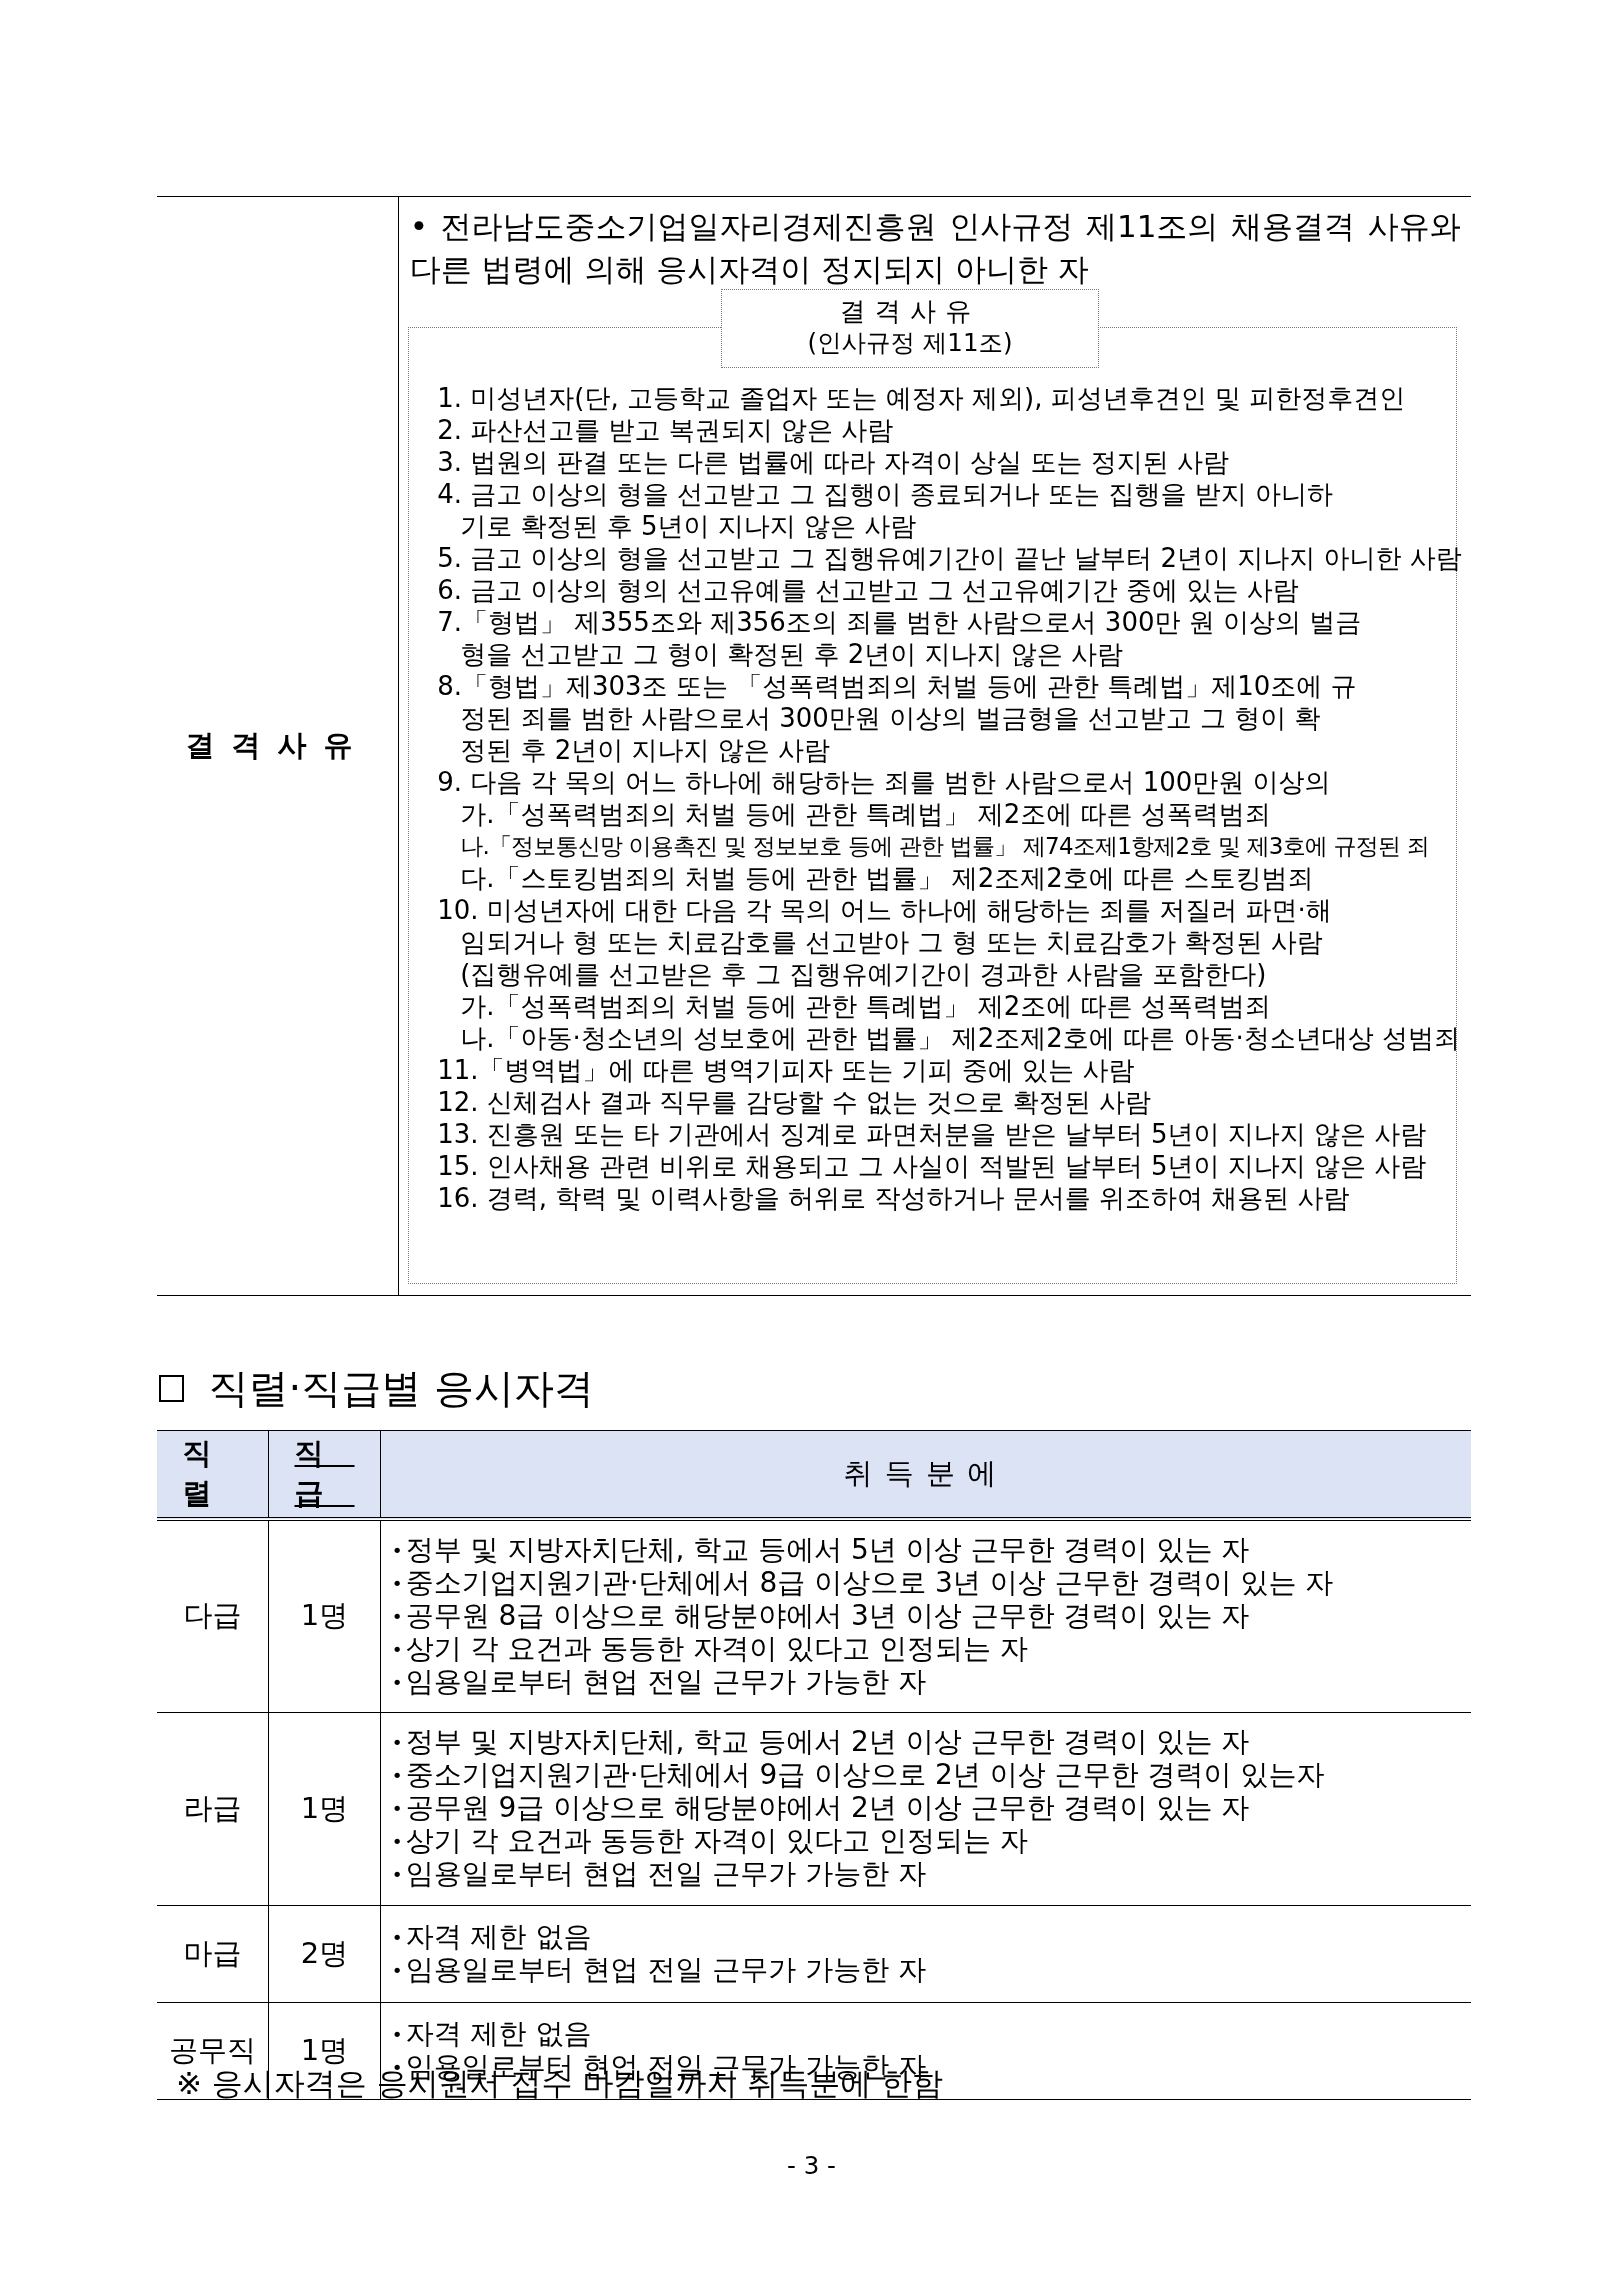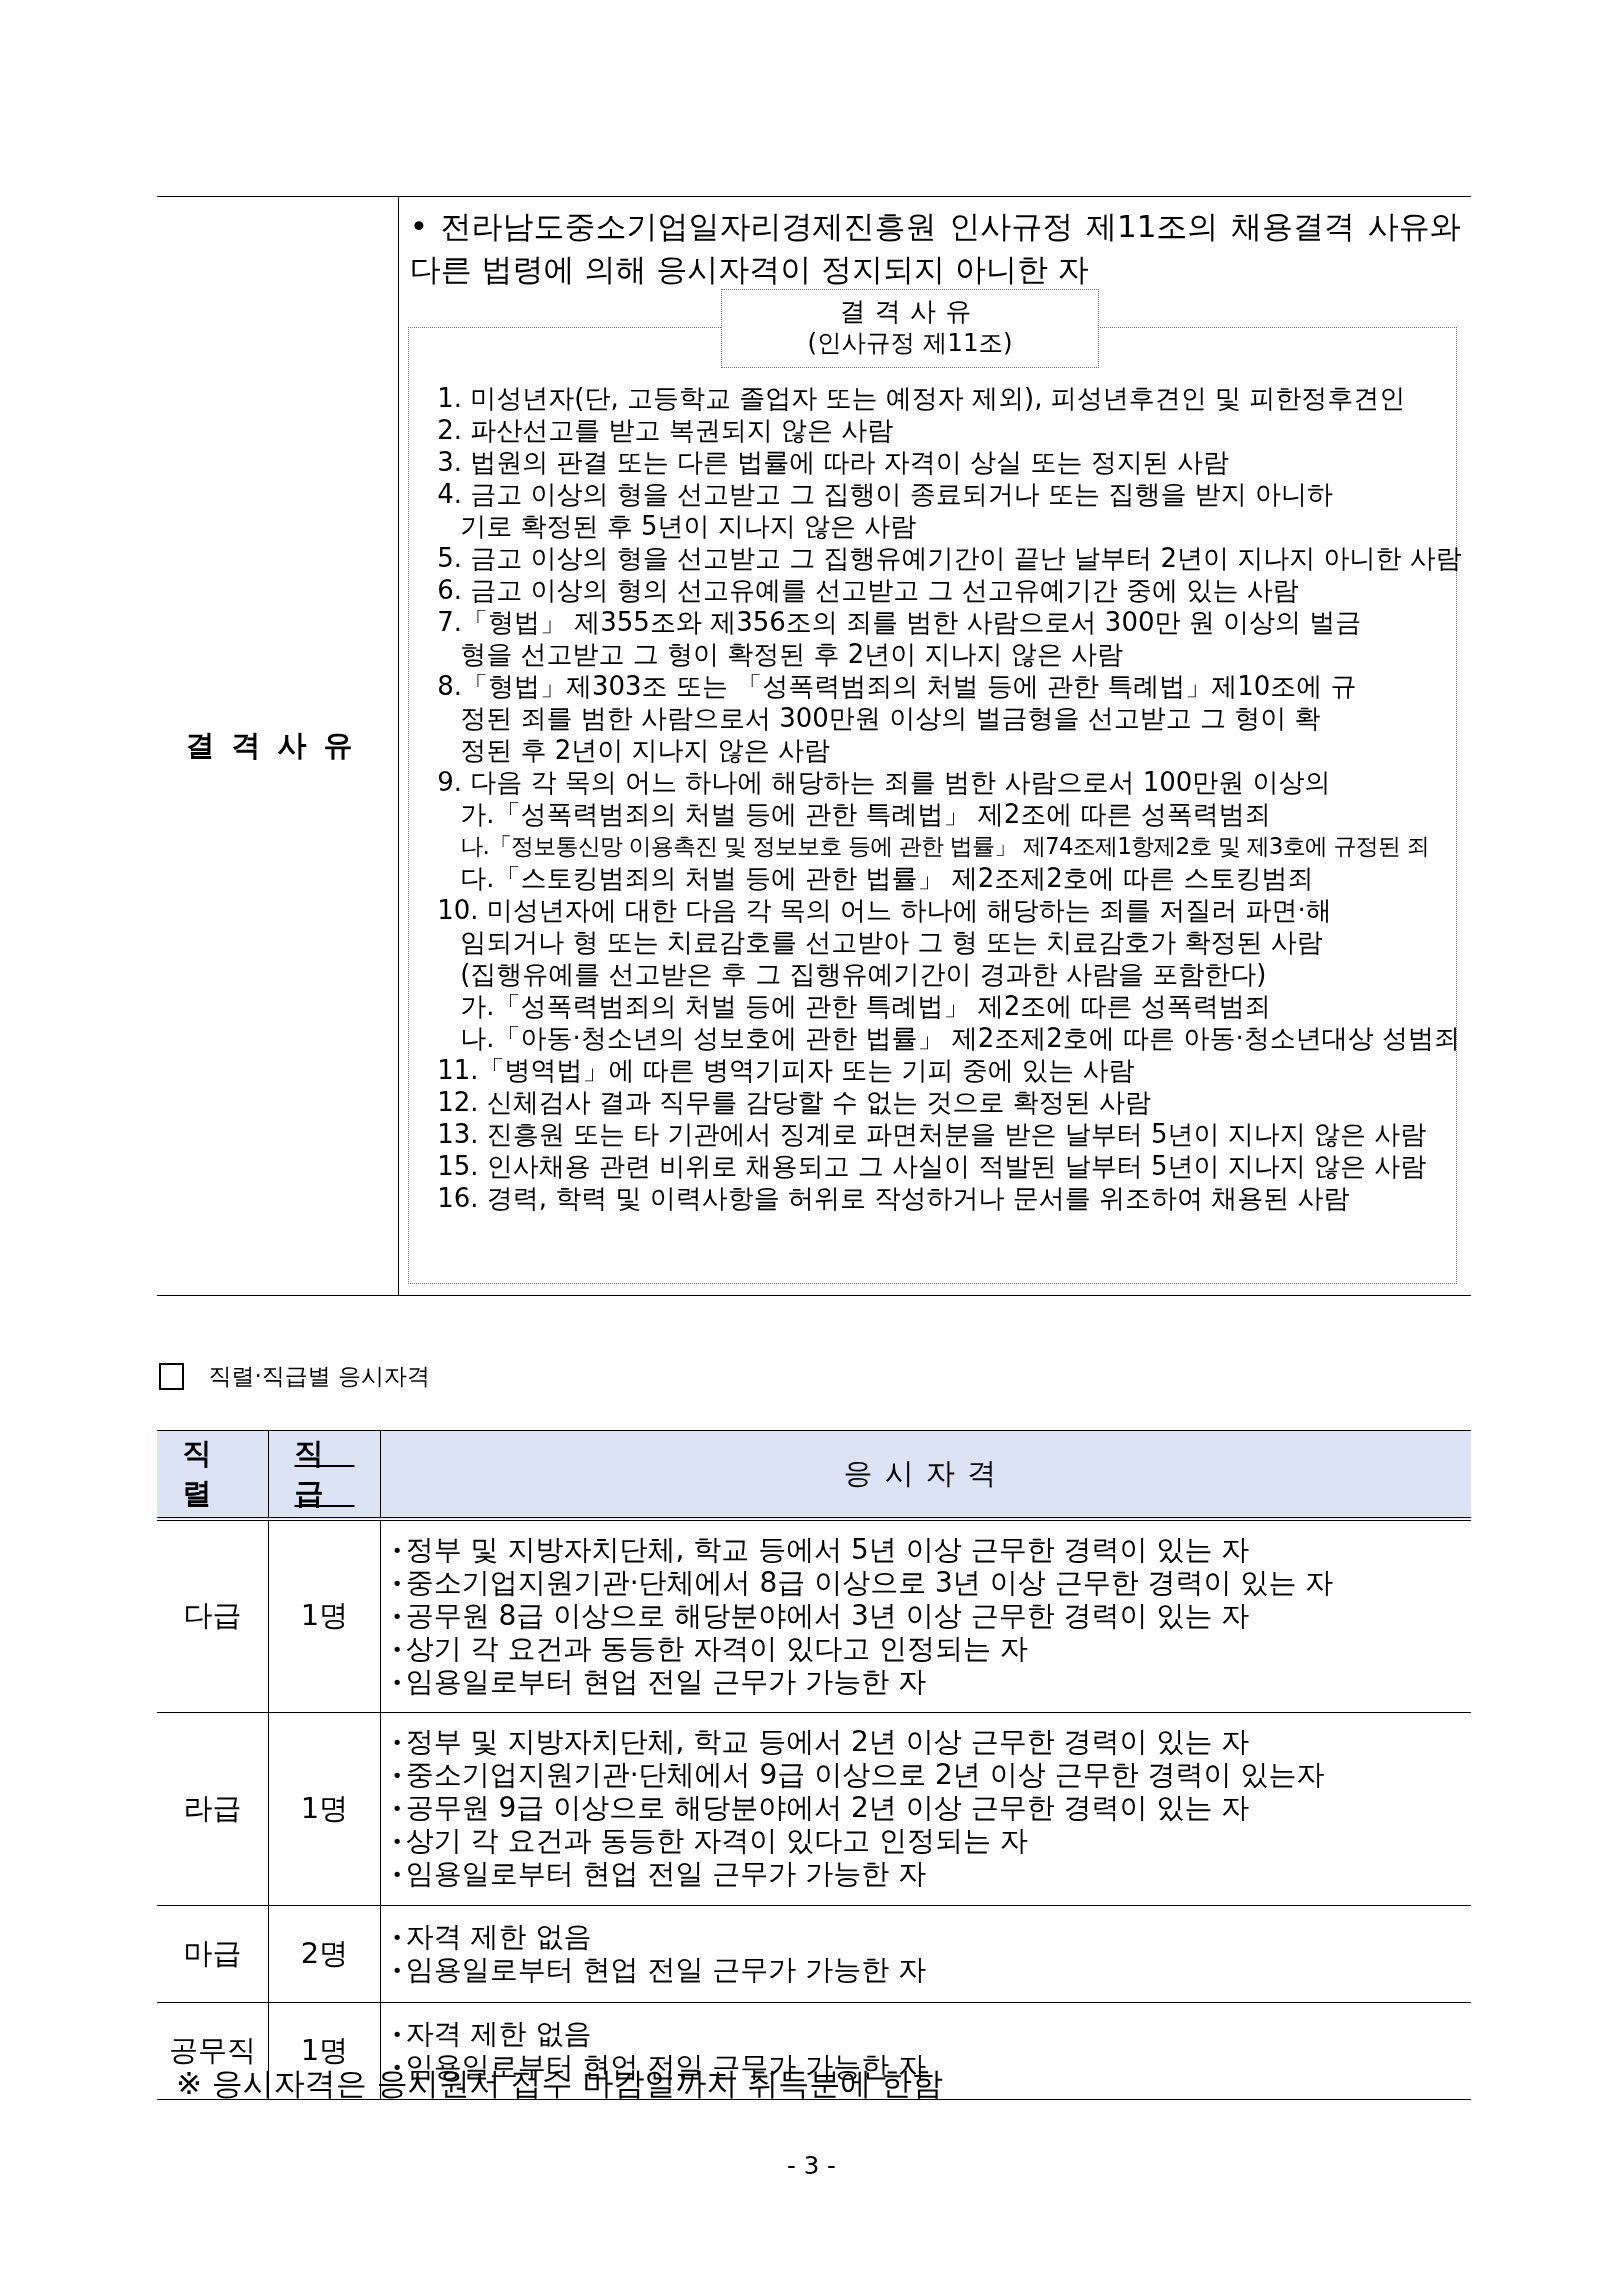"직렬·직급별 응시자격" .section-title { font-size: 23px -> 40px }
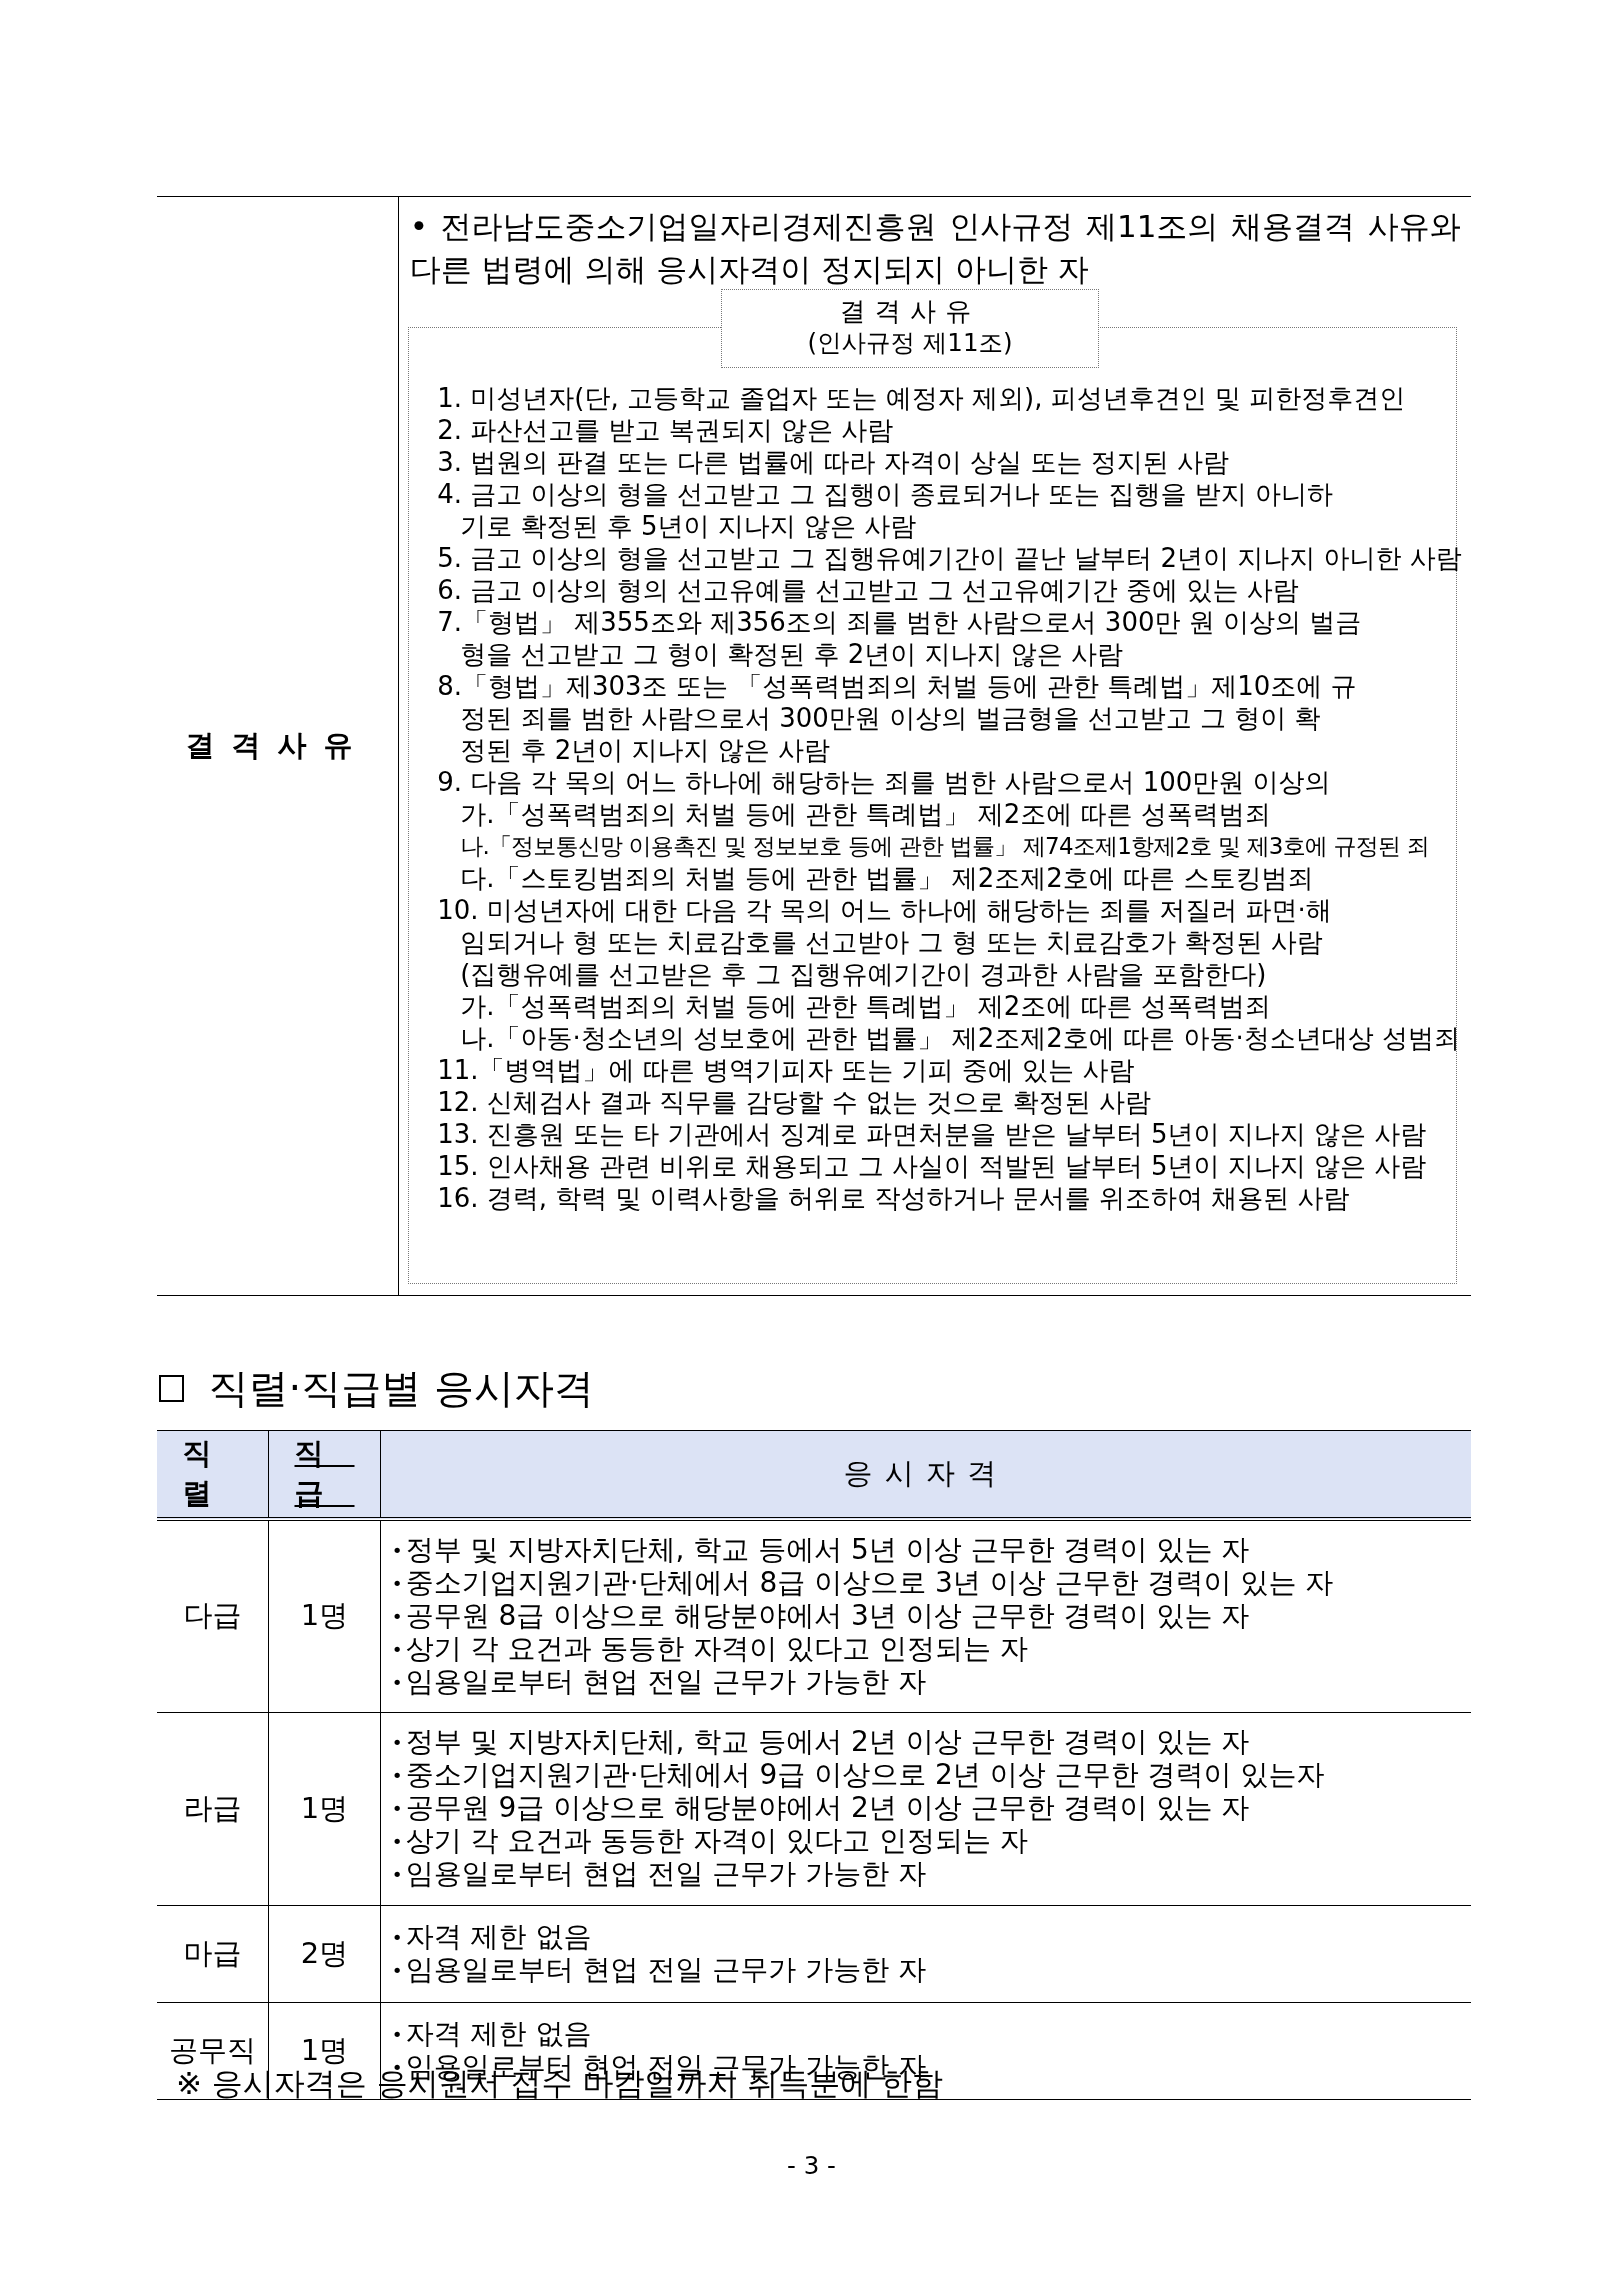"응시자격" th.c3 { text: 응시자격 -> 취득분에 }
